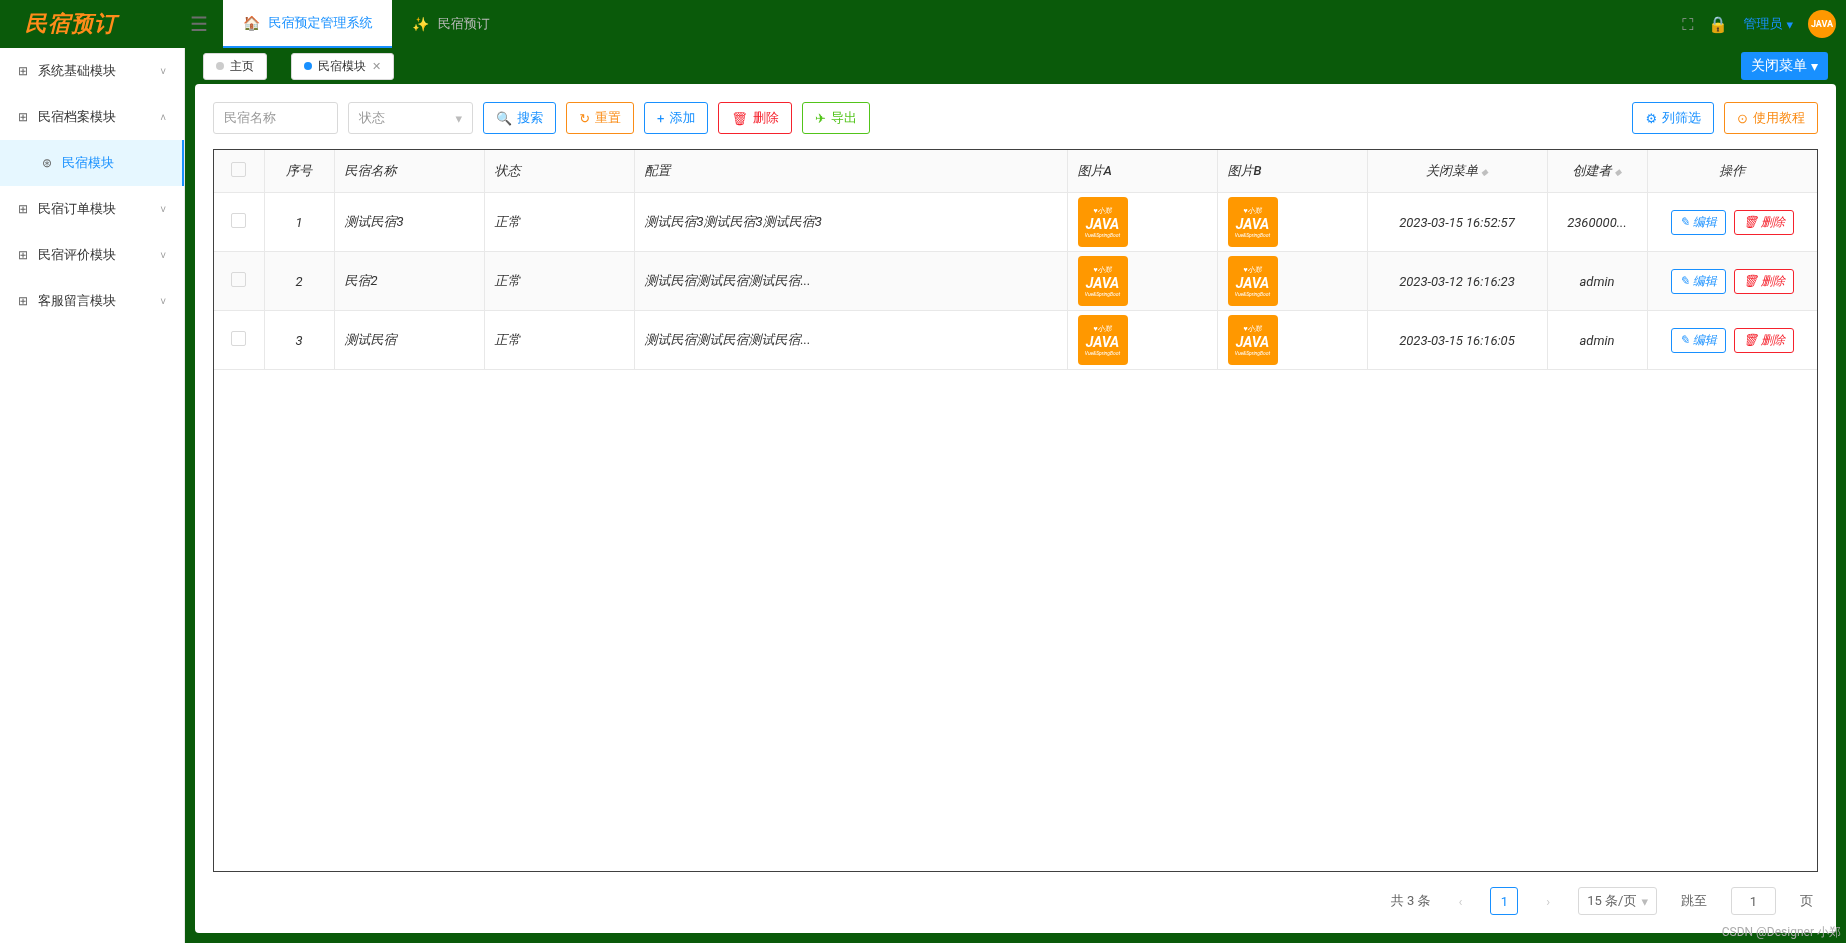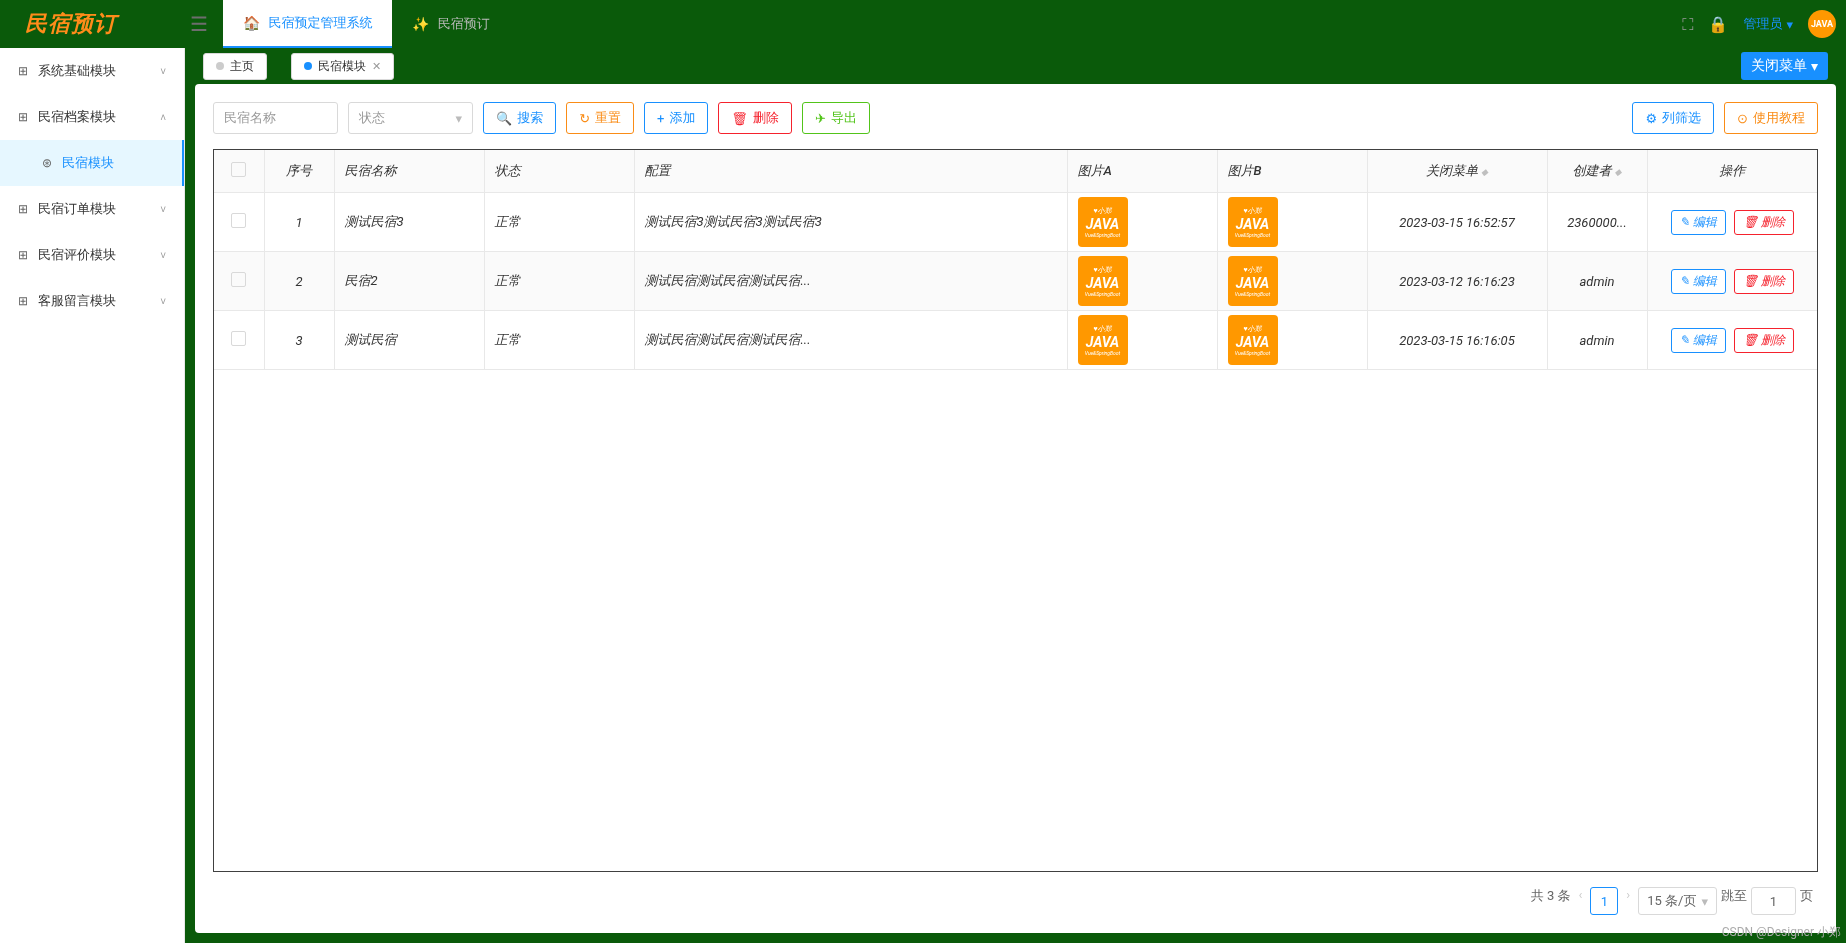"共 3 条" .pagination { align-items: none -> center; gap: 4px -> 24px }
